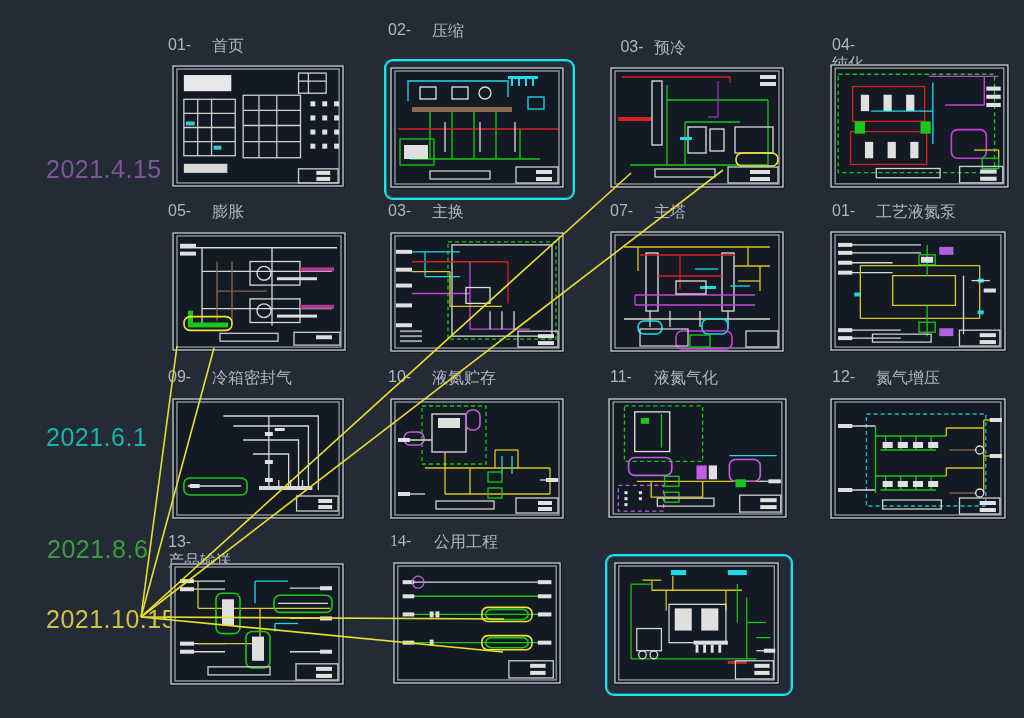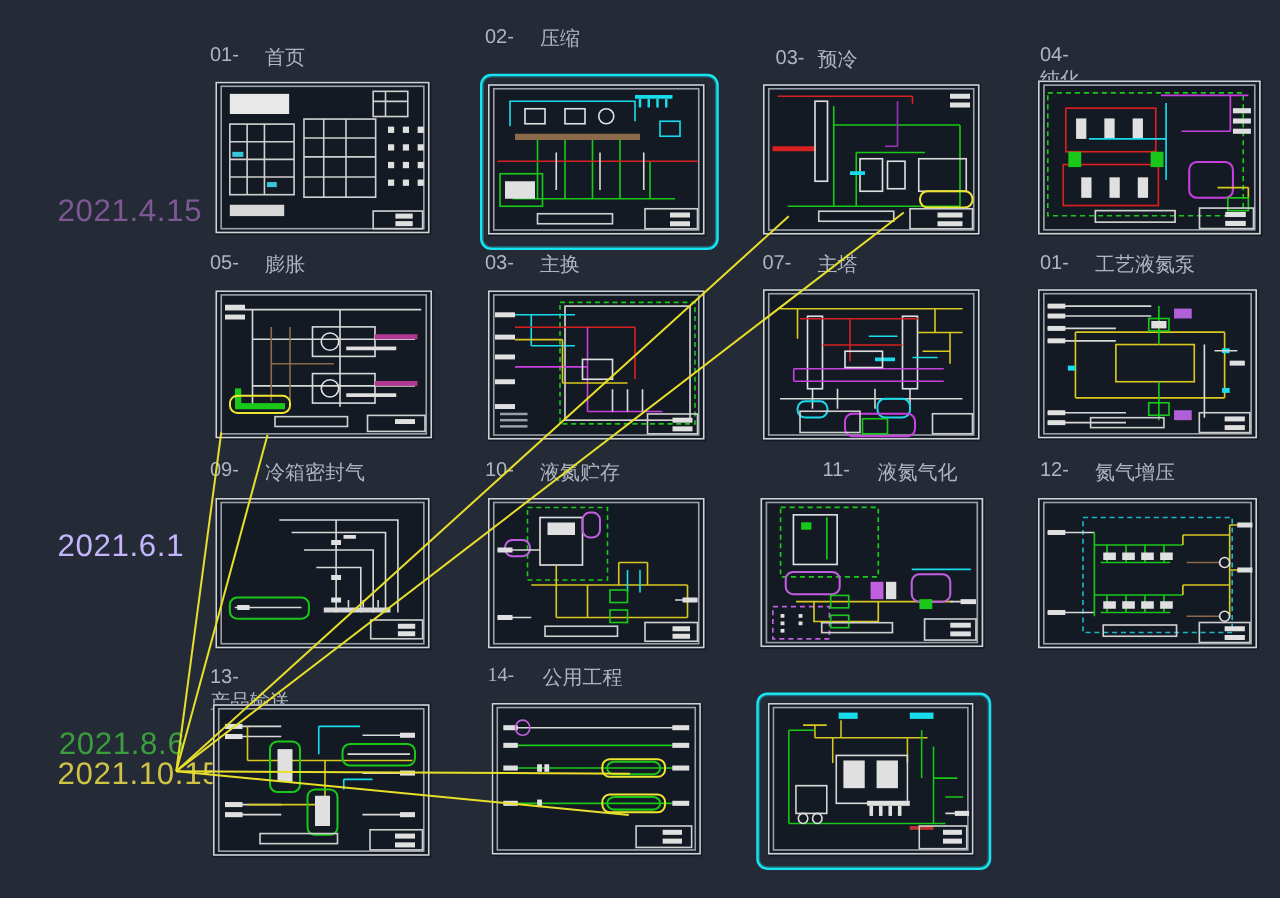"11-" div.dwg-title { margin-left: 48px -> none }
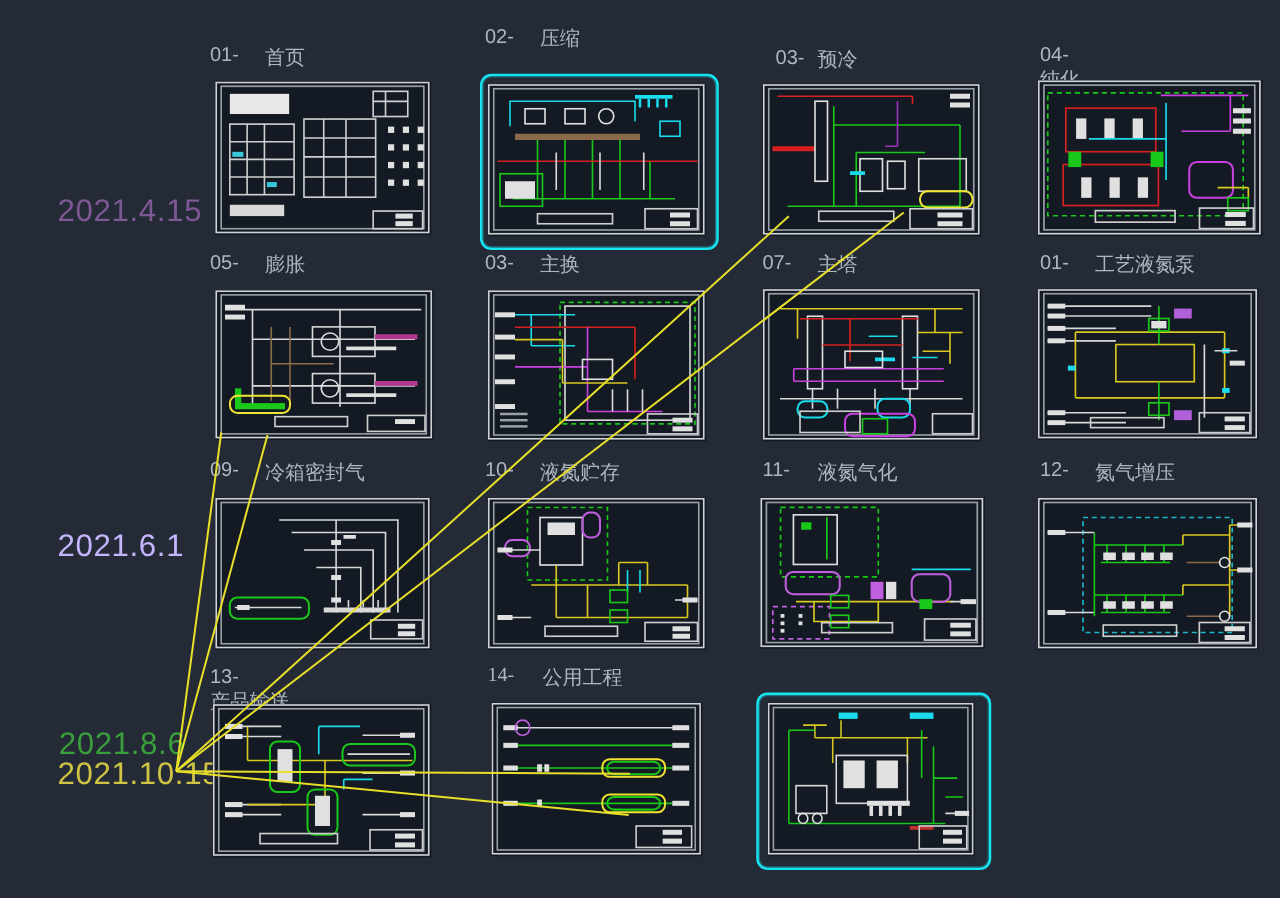"2021.6.1" div.date-label { color: #c4b5fd -> #14b8a6 }
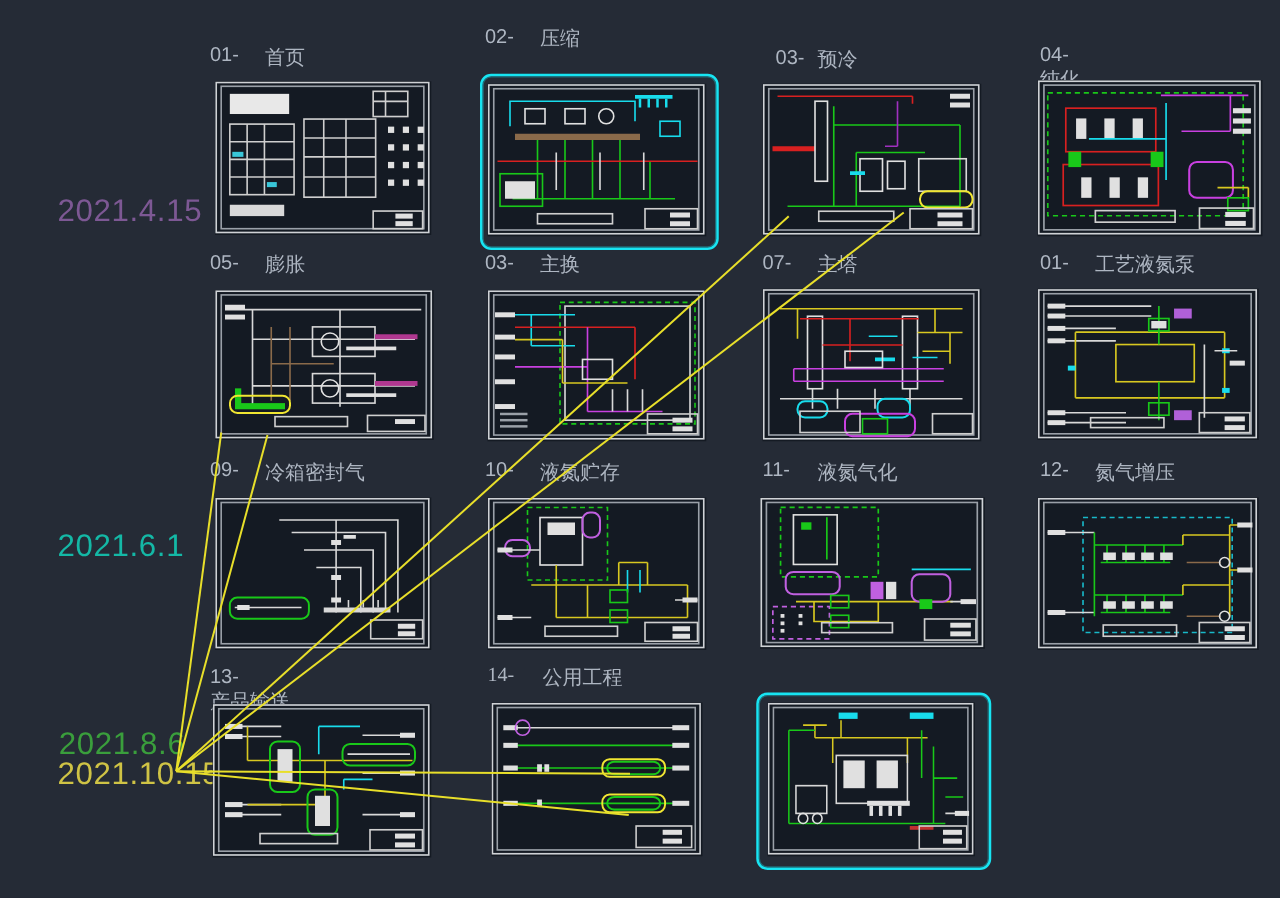"2021.8.6" div.date-label { margin-top: 46px -> none }
